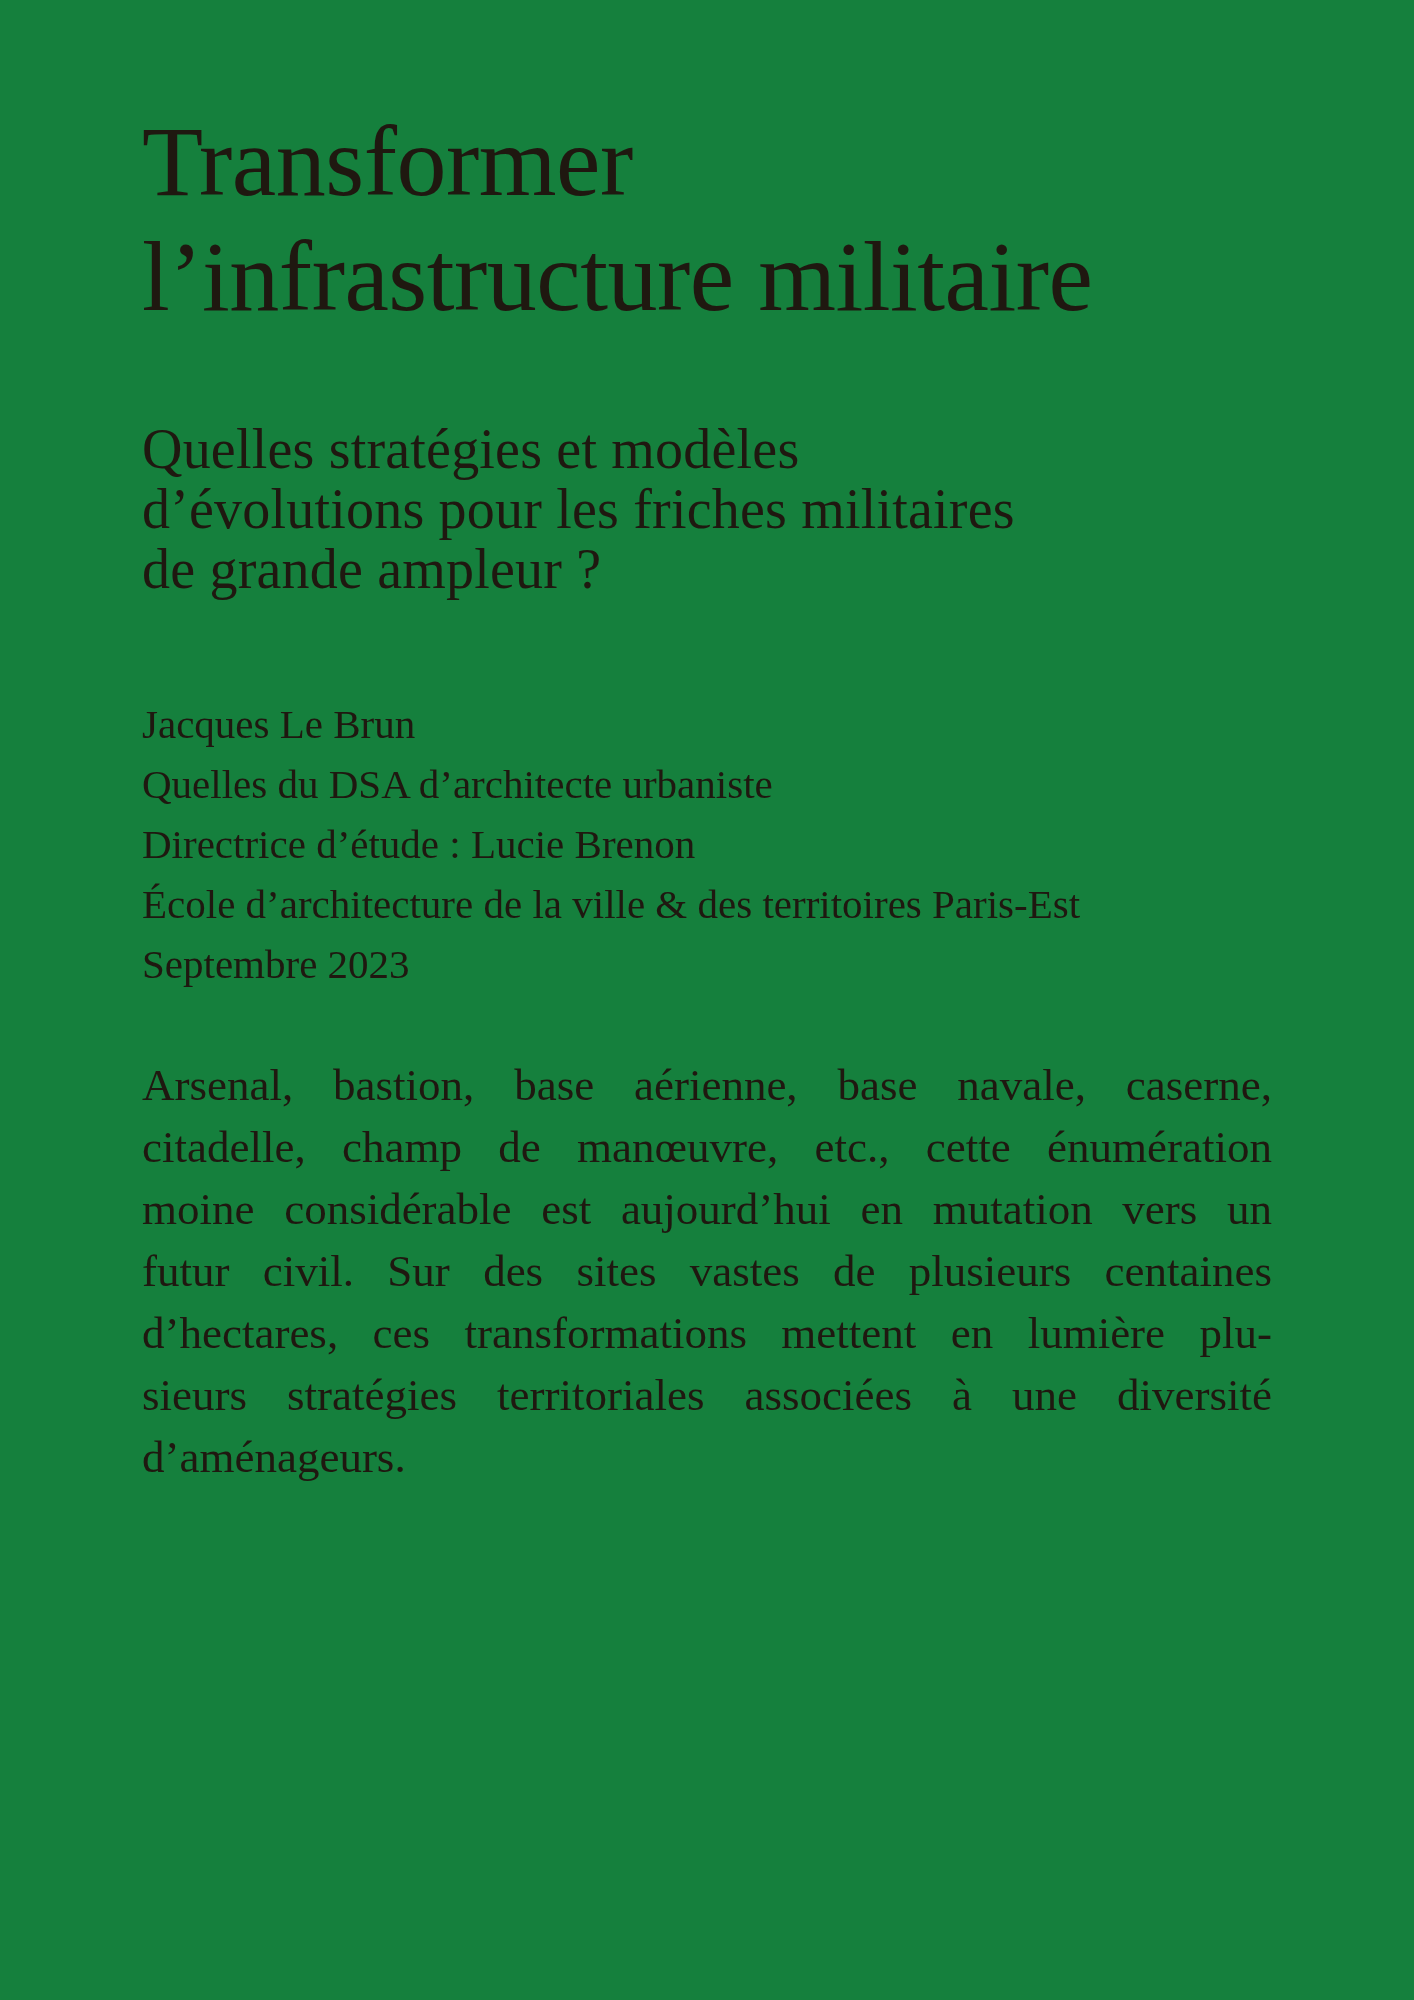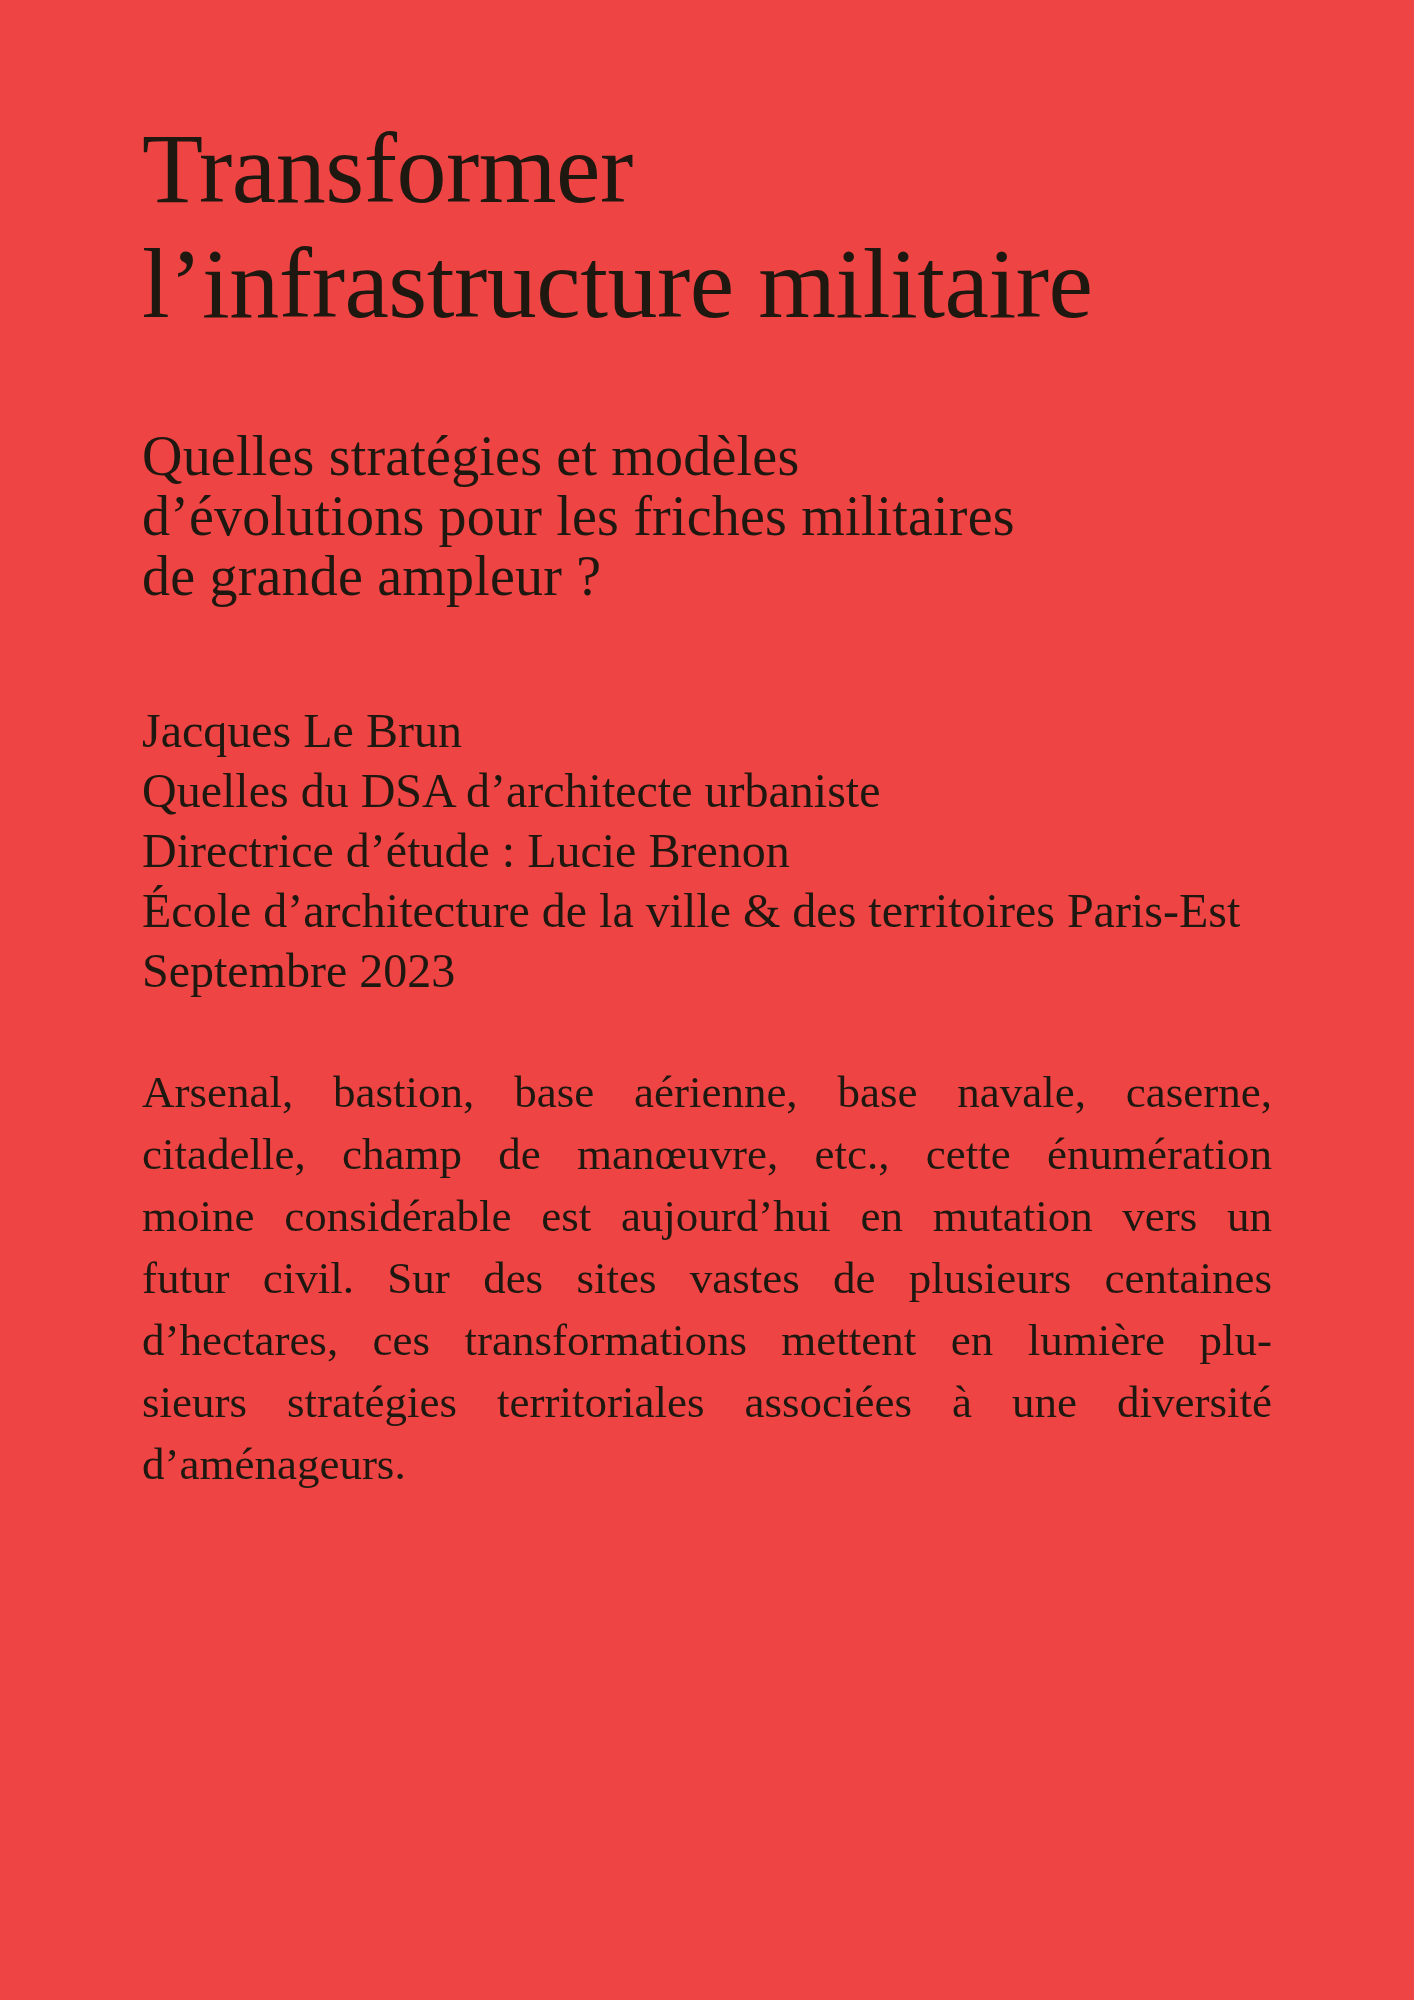"Transformer" .page { background: #ef4444 -> #15803d; padding: 11px 142px -> 4px 142px }
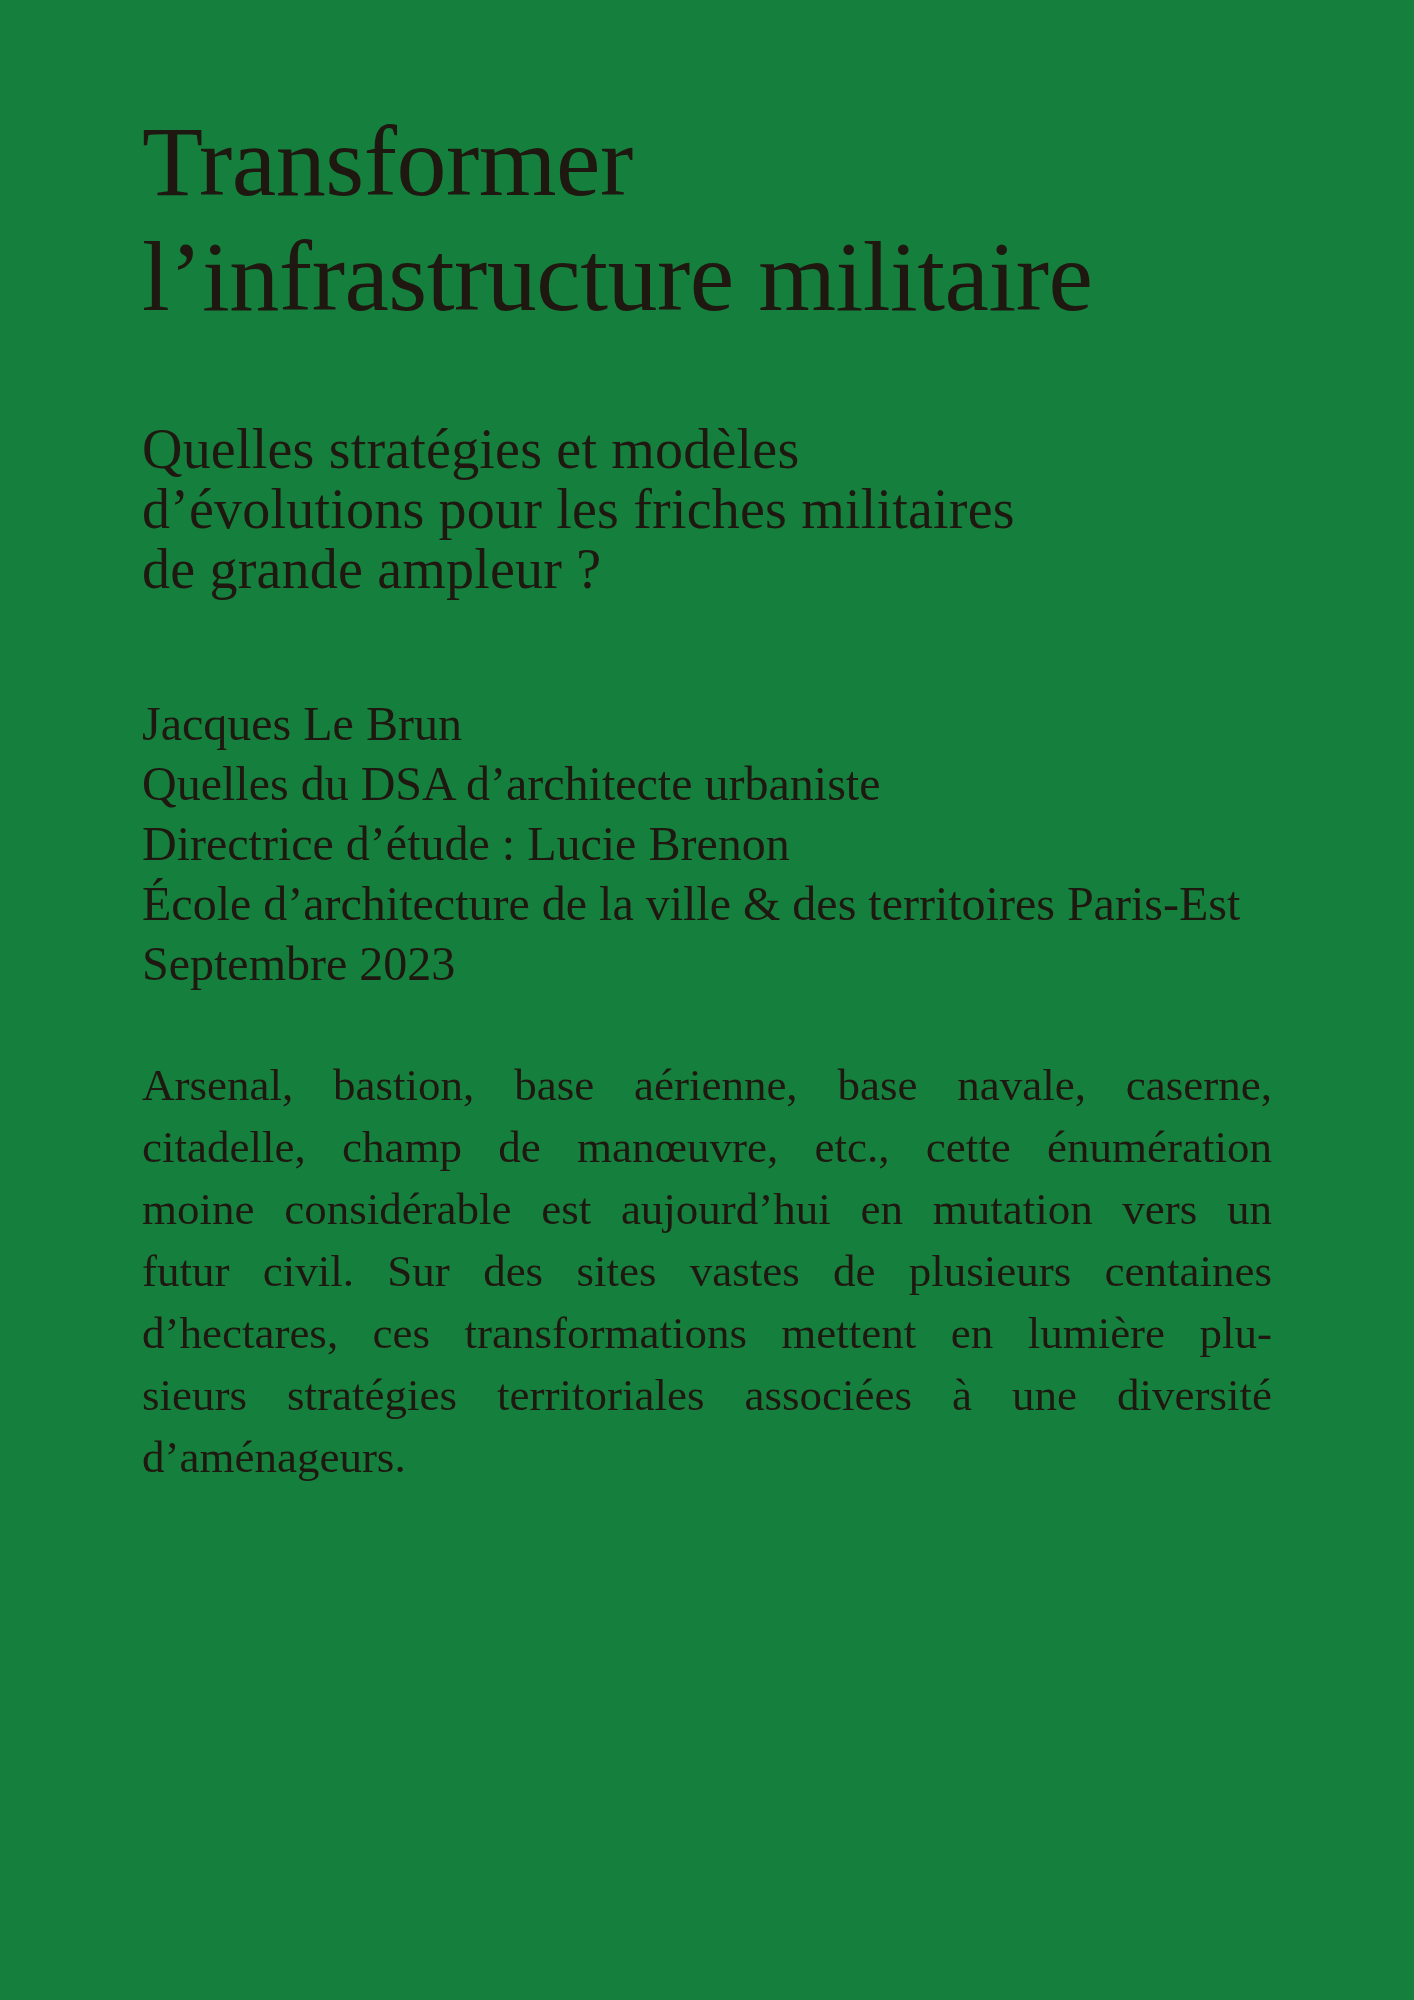"Jacques Le Brun" .byline { font-size: 48px -> 41px }
